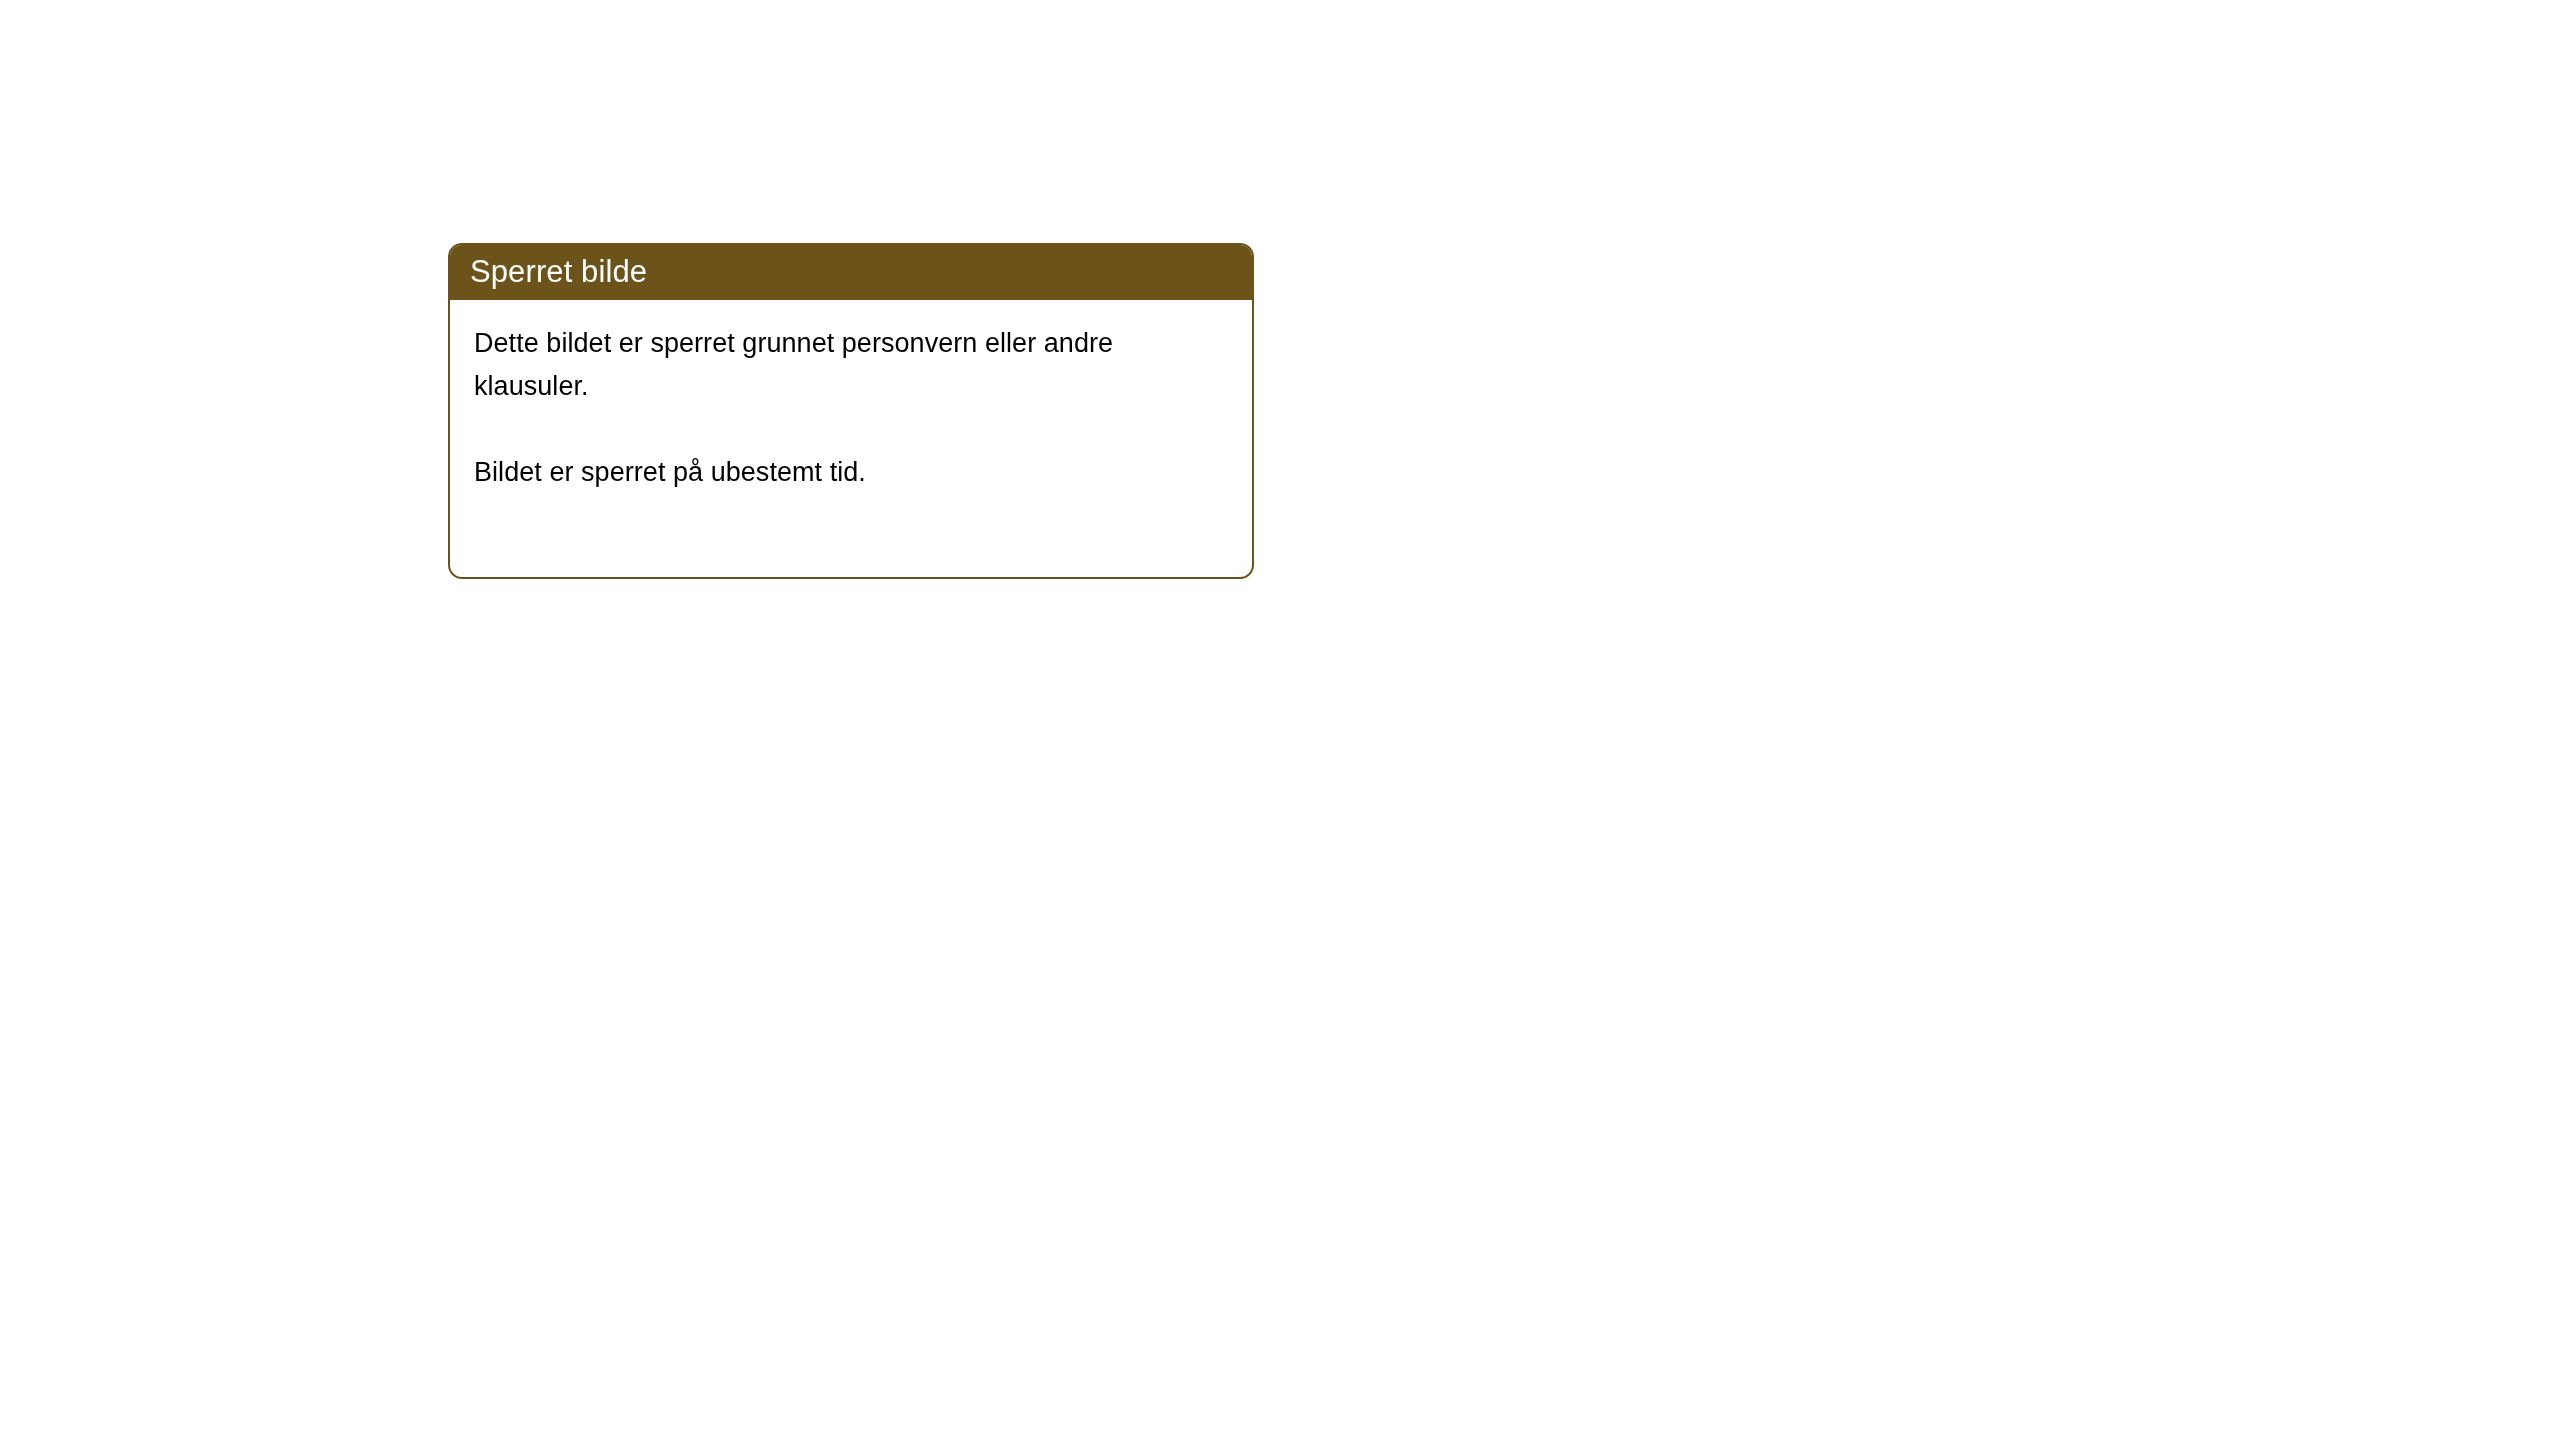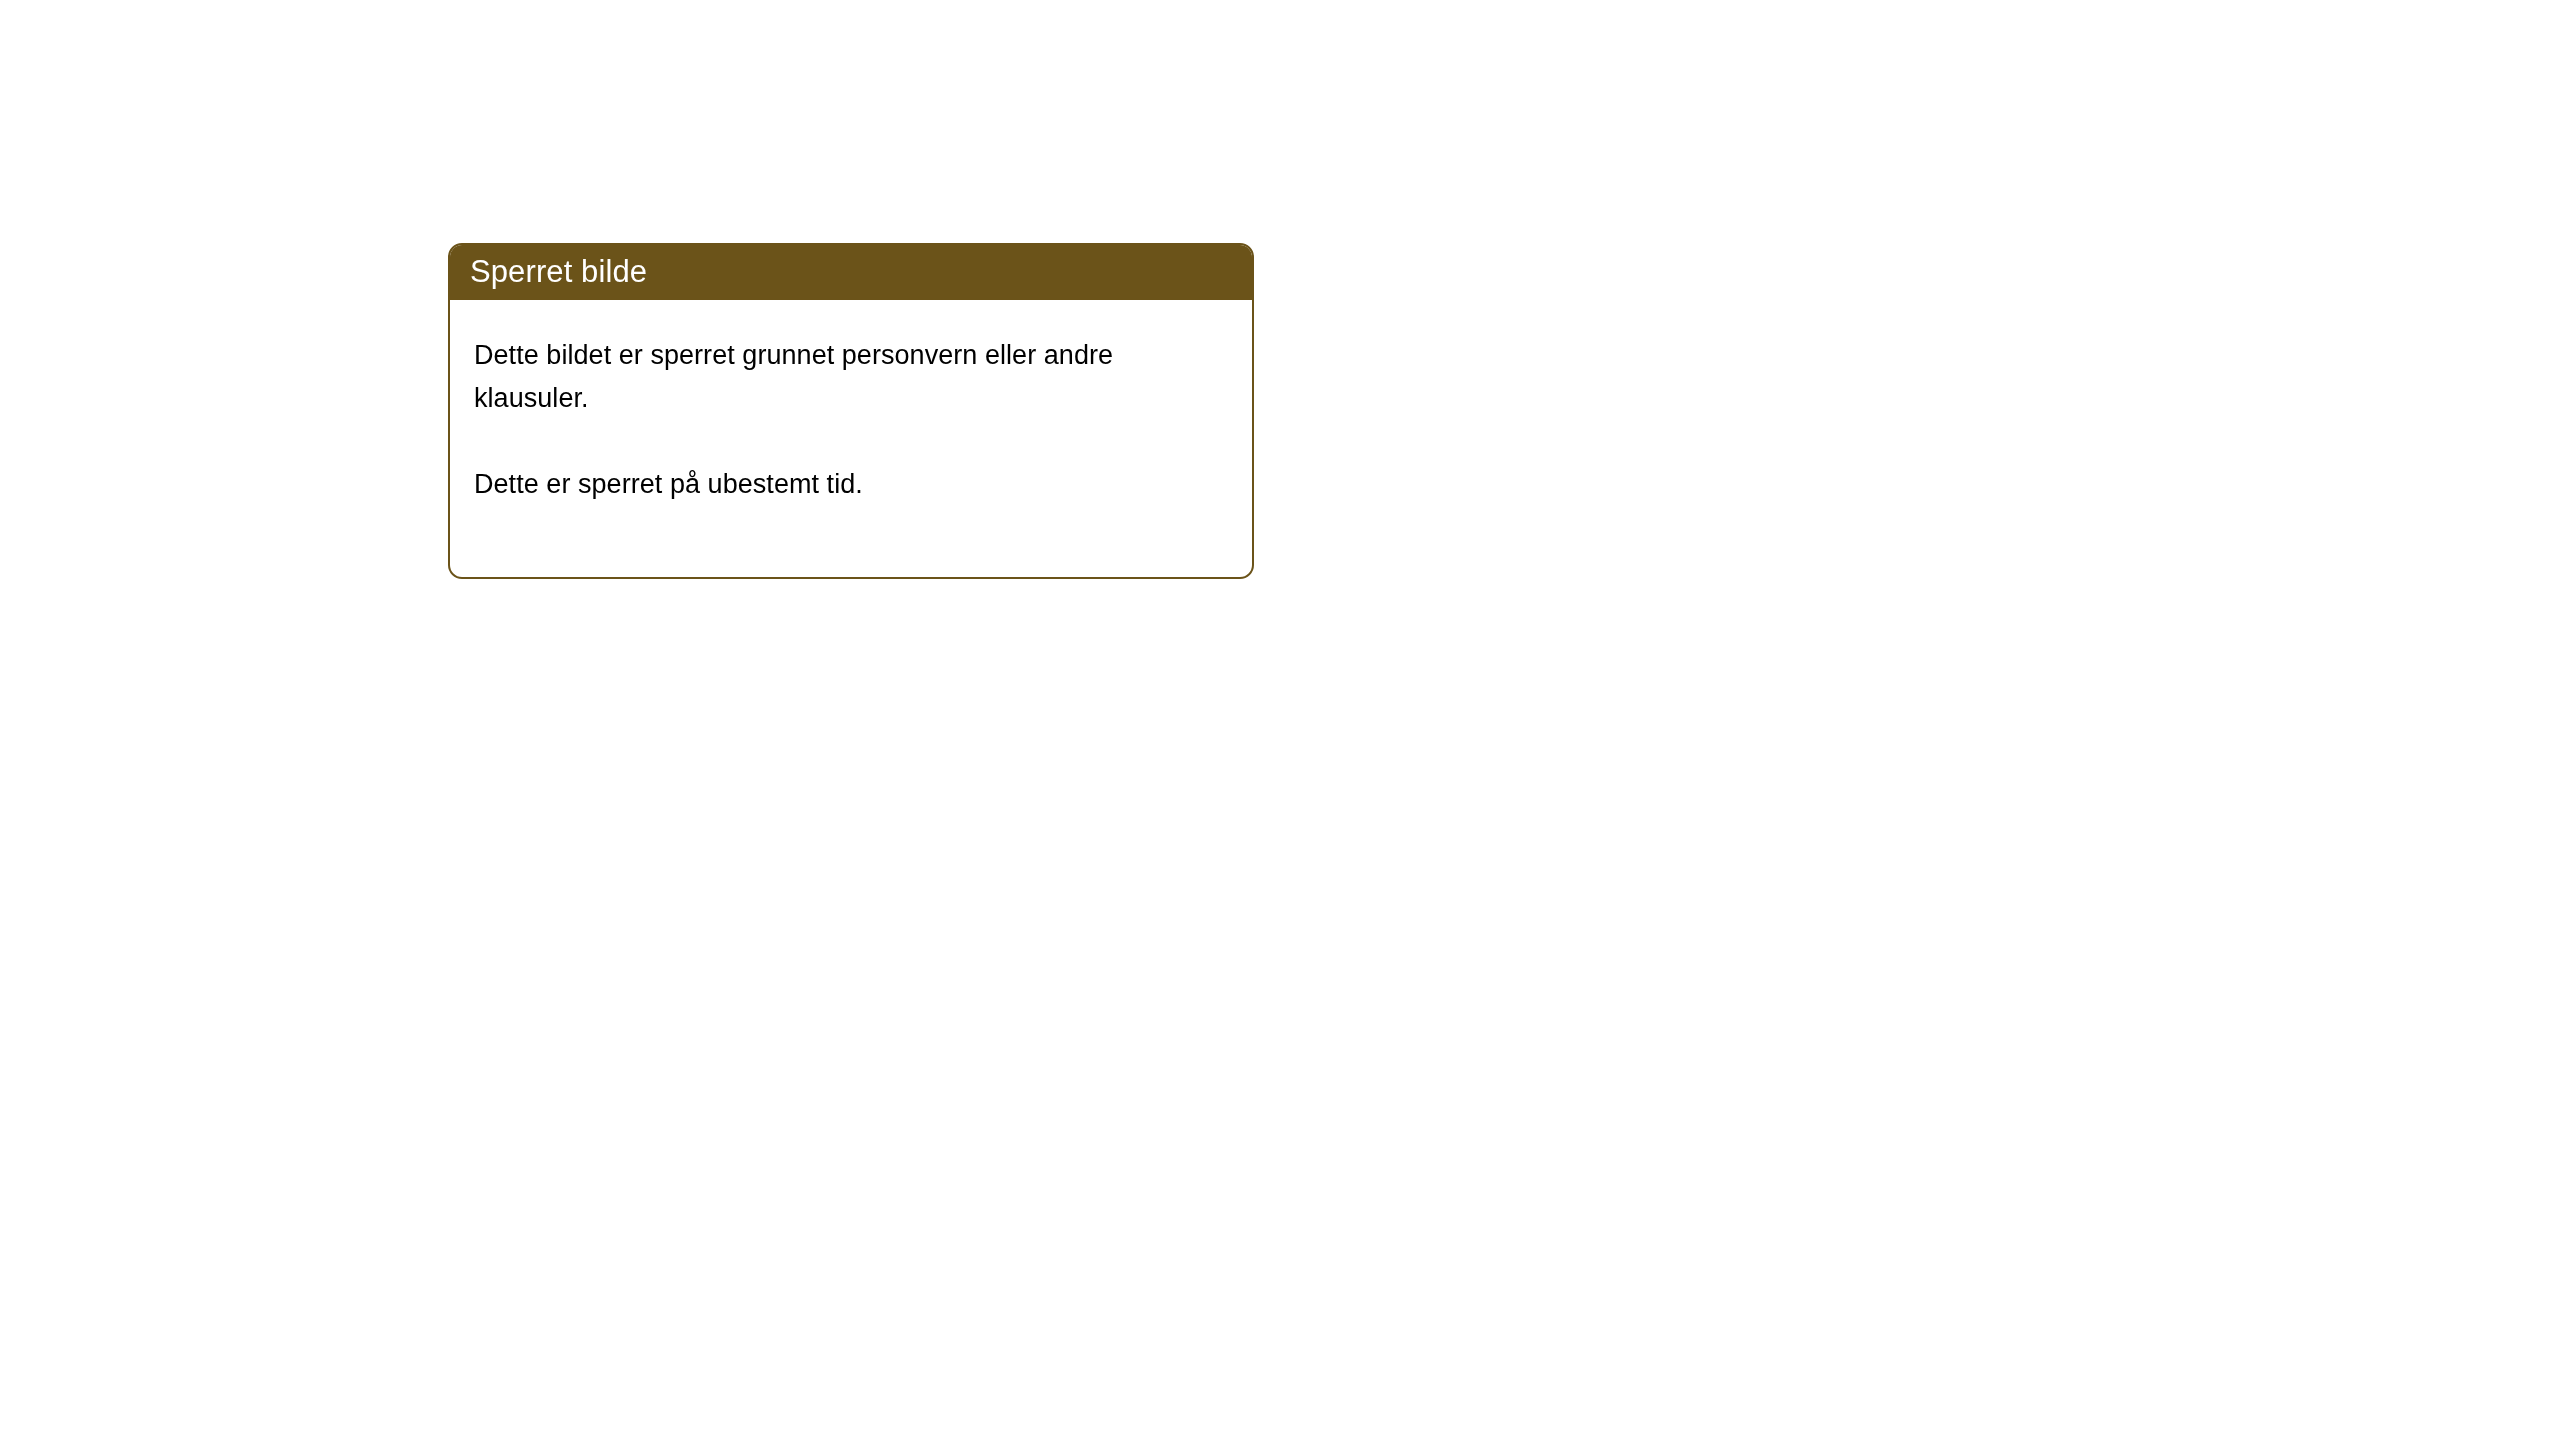"Sperret bilde" .card-header { margin: -2px -2px 12px -2px -> -2px -2px 0 -2px }
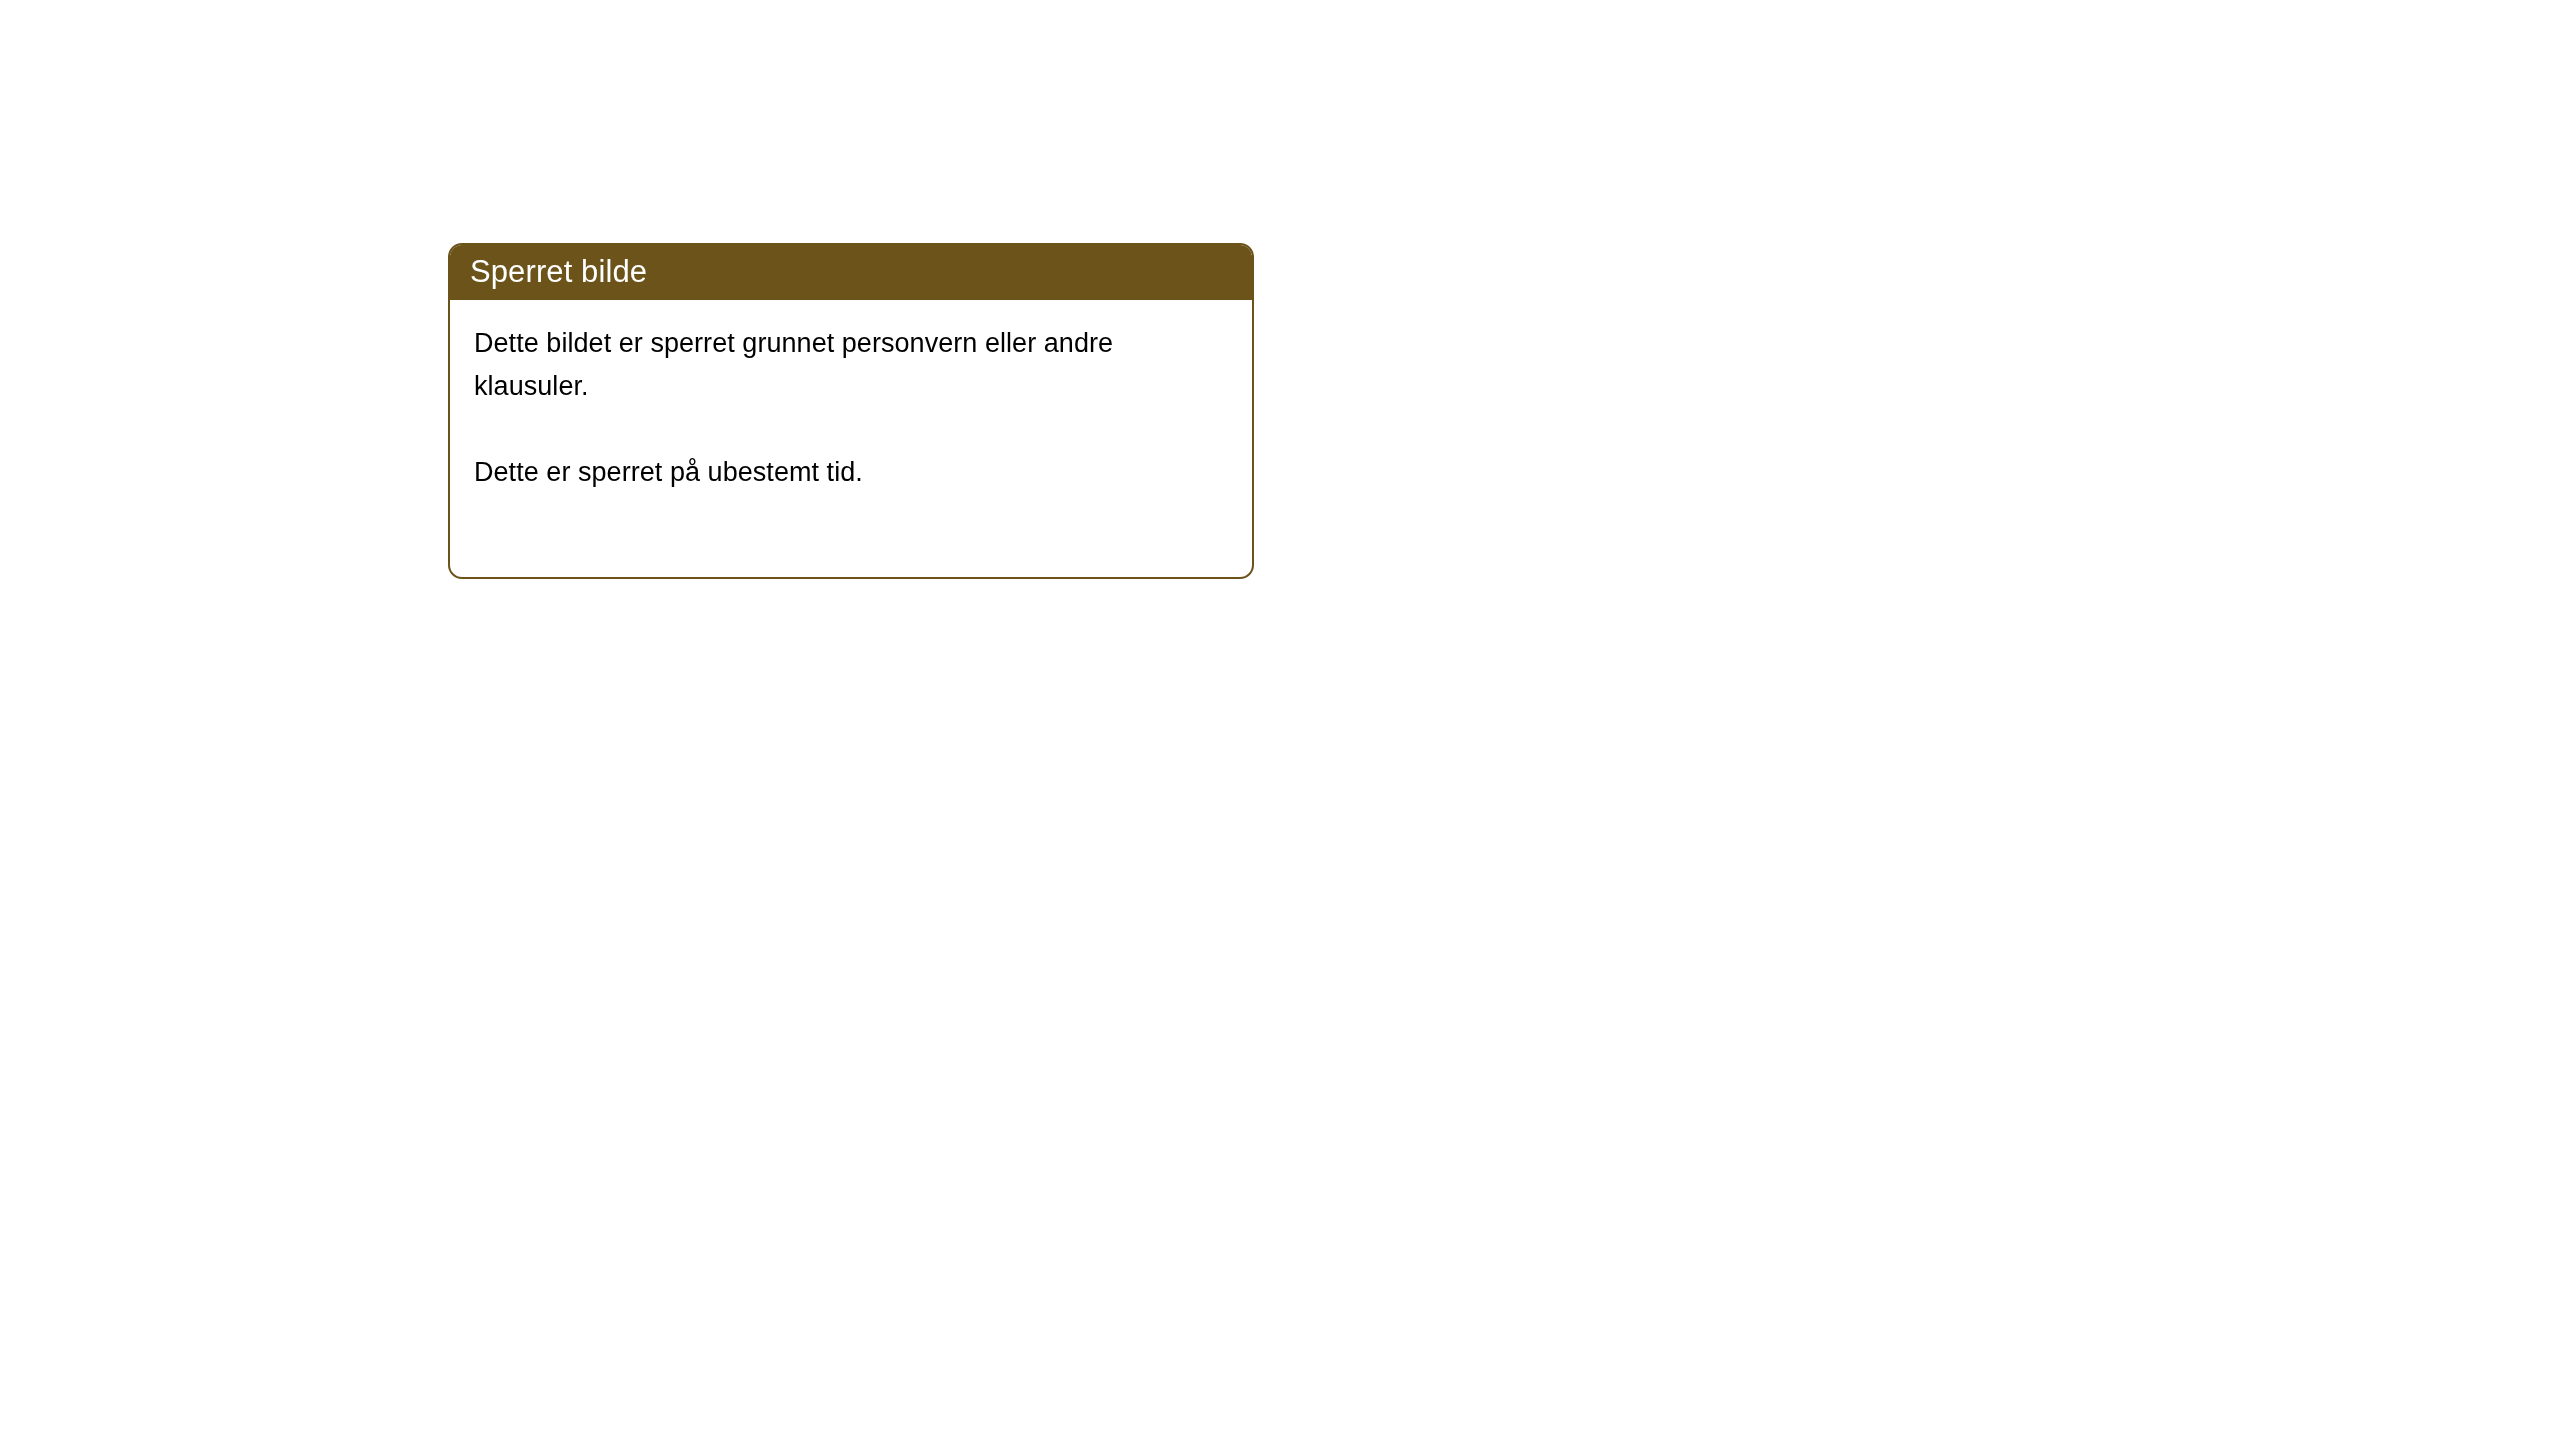"Dette er sperret på ubestemt" p.body-paragraph { text: Dette -> Bildet }
